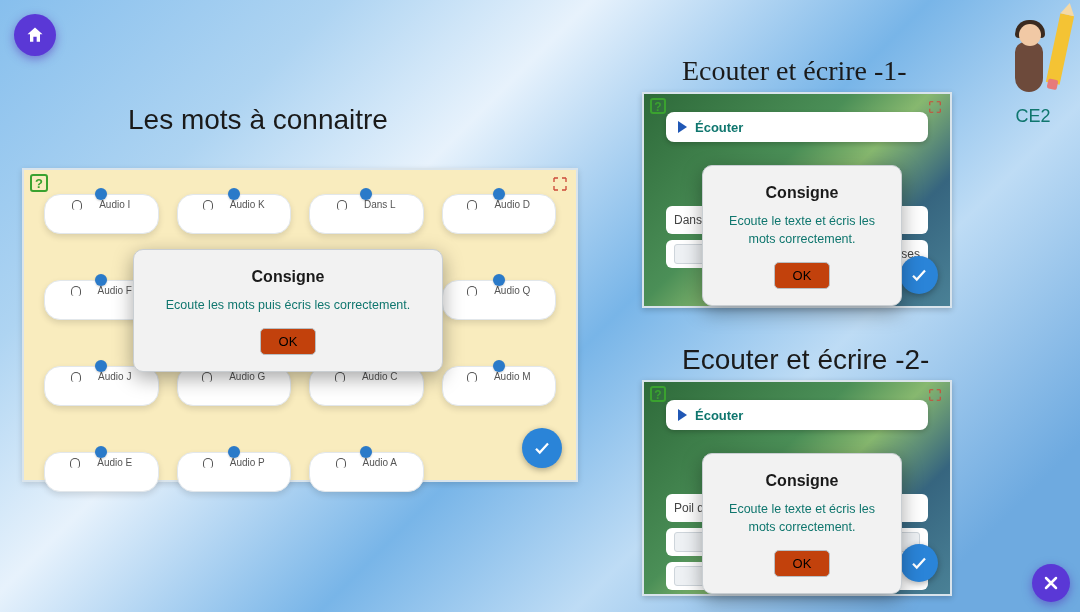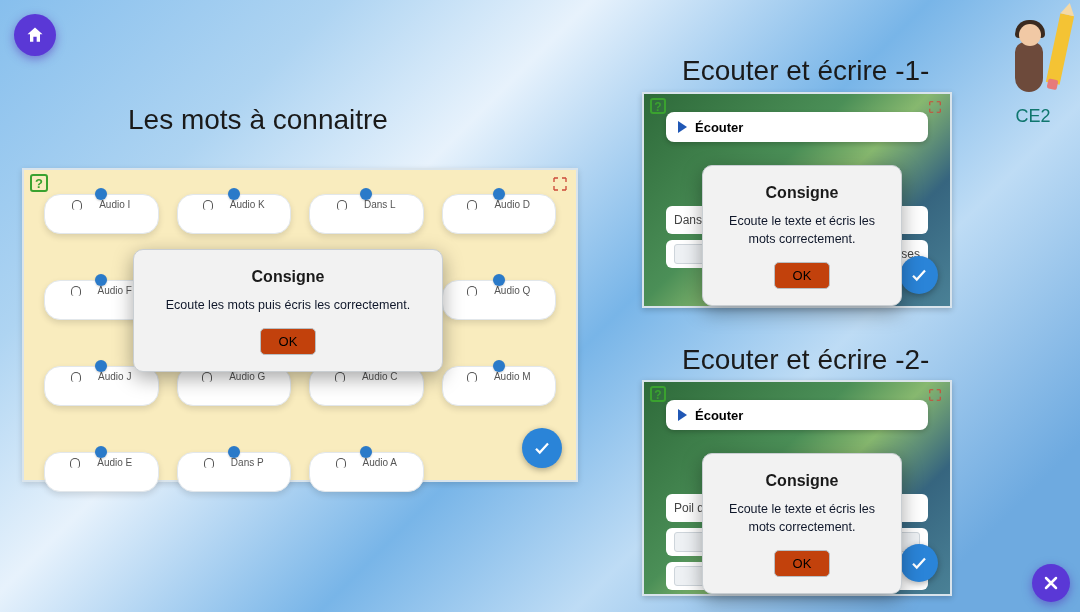"Ecouter et écrire -1-" #title-ex1 { font-family: none -> Liberation Serif, serif }
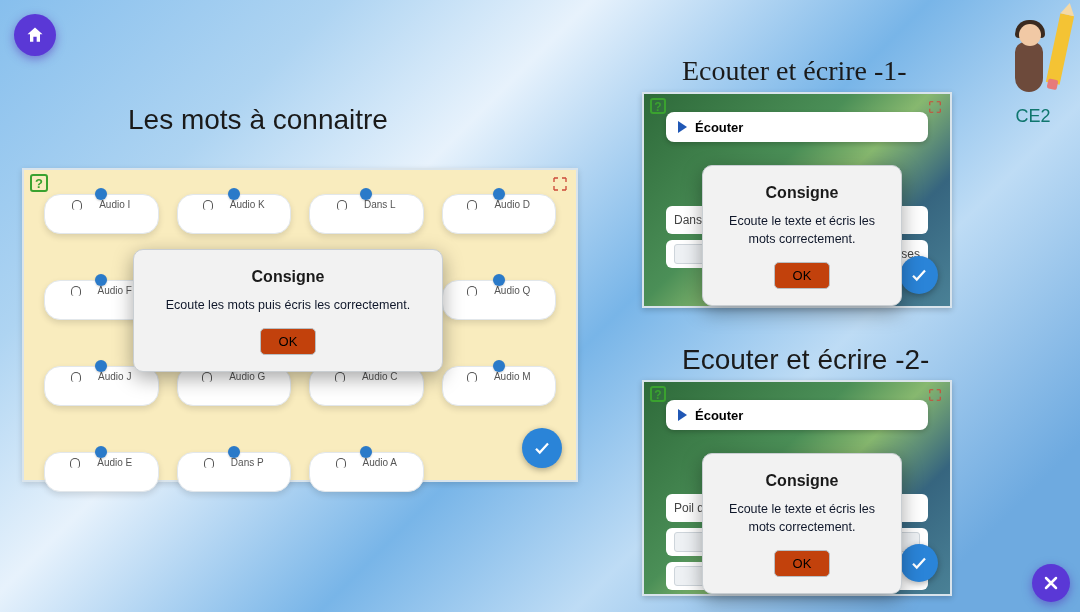"Écouter" .listen-bar { color: #000000 -> #0f766e }
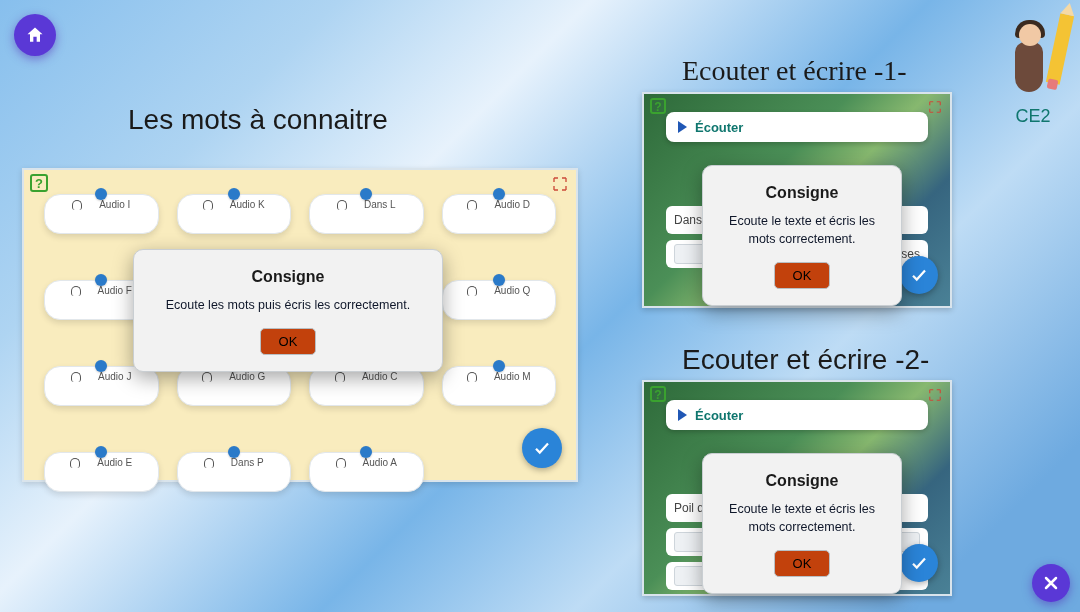"Ecoute le texte et écris" .modal p { color: #0f172a -> #0f766e }
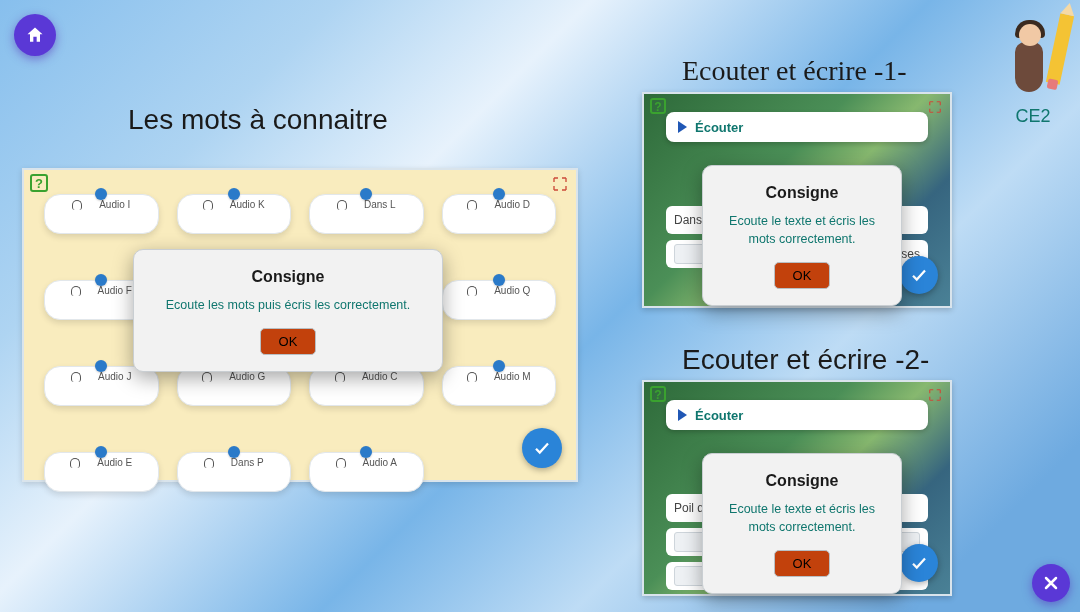"Dans P" span { text: Dans -> Audio }
